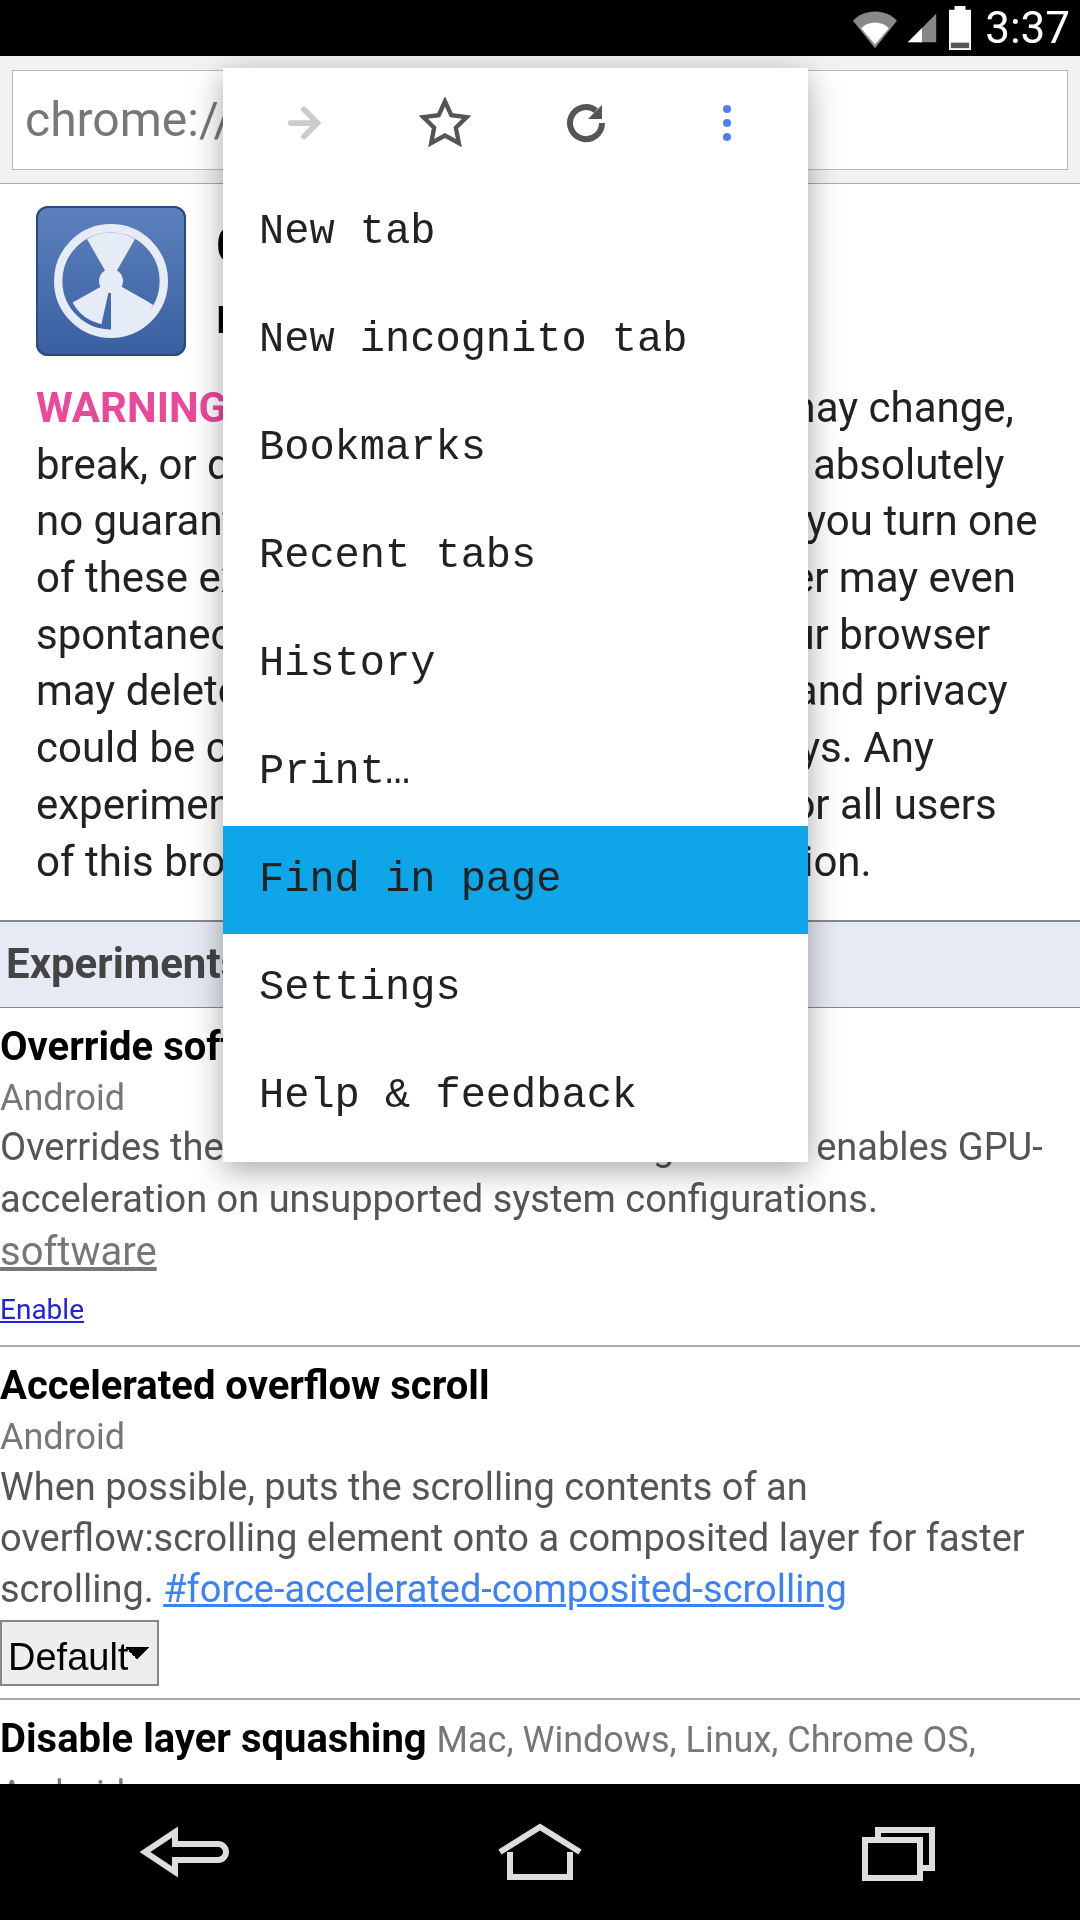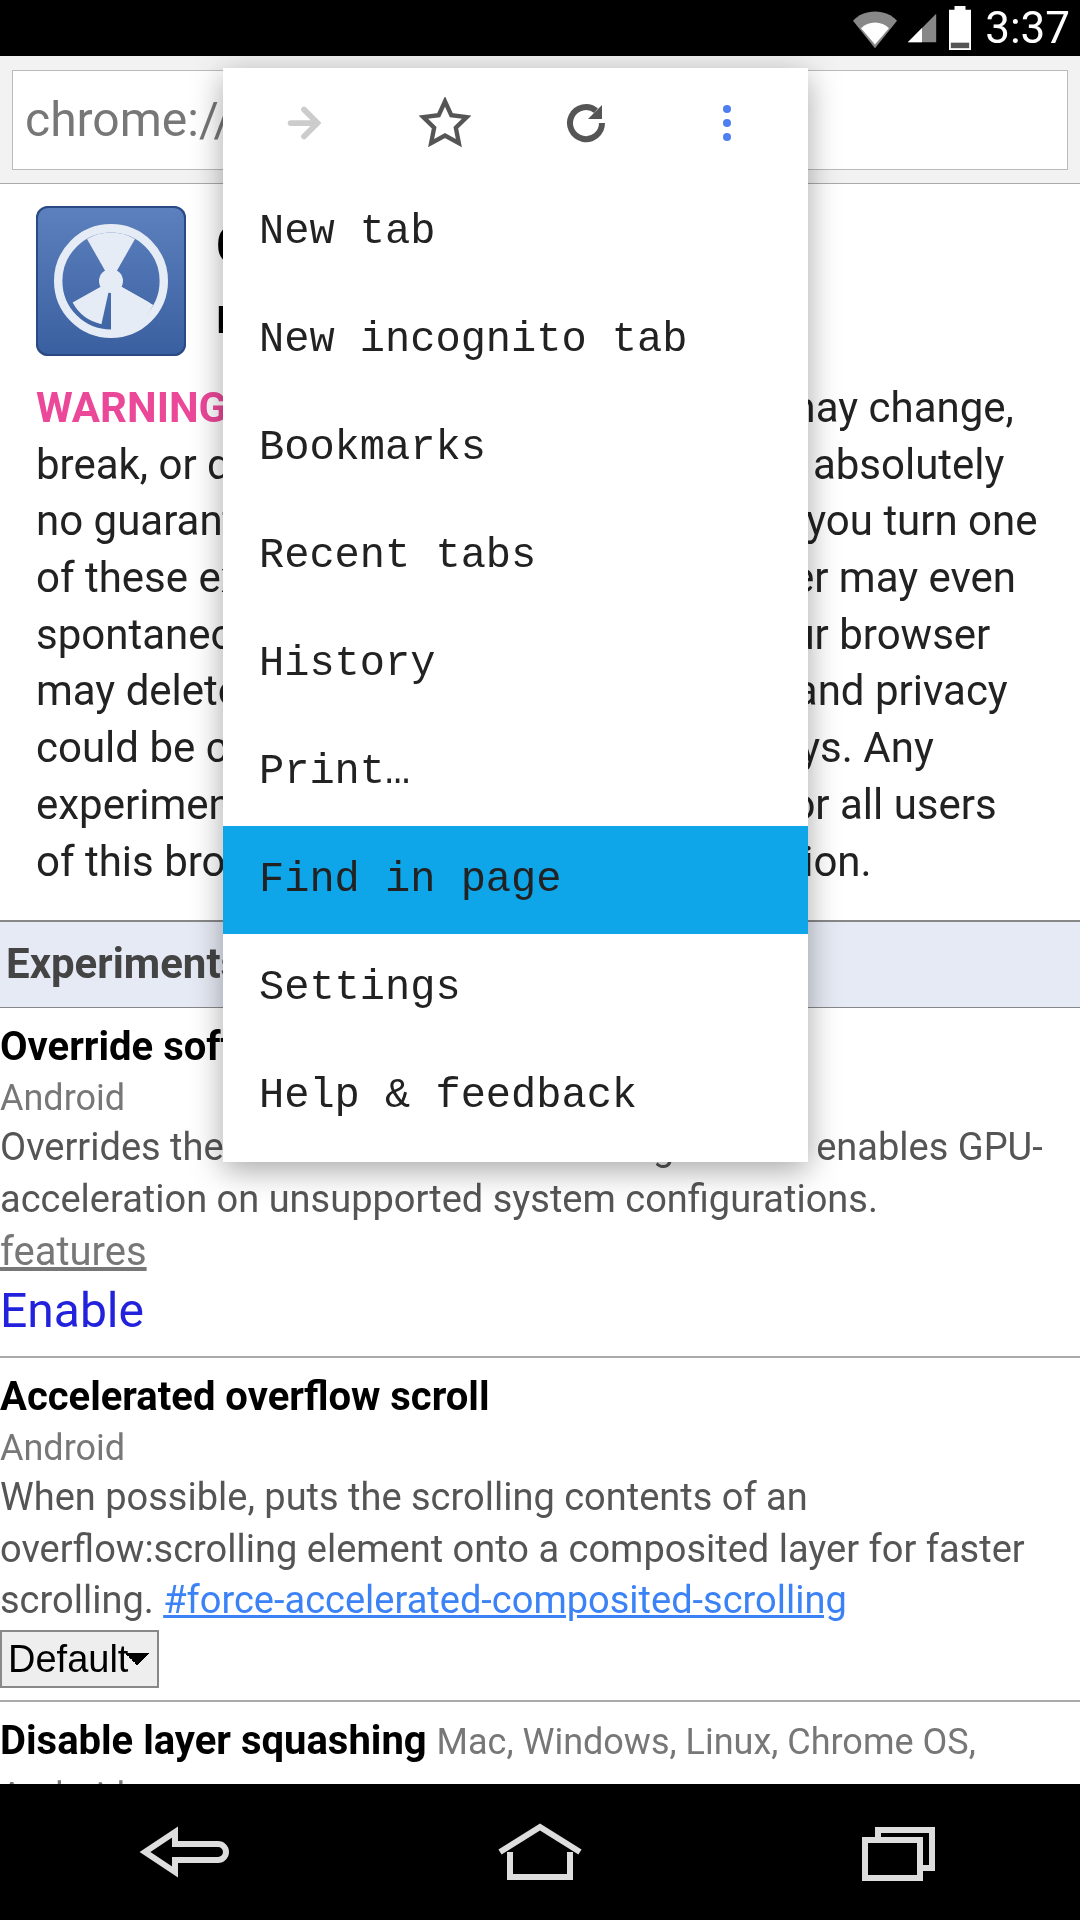"features" span.blacklist { text: features -> software }
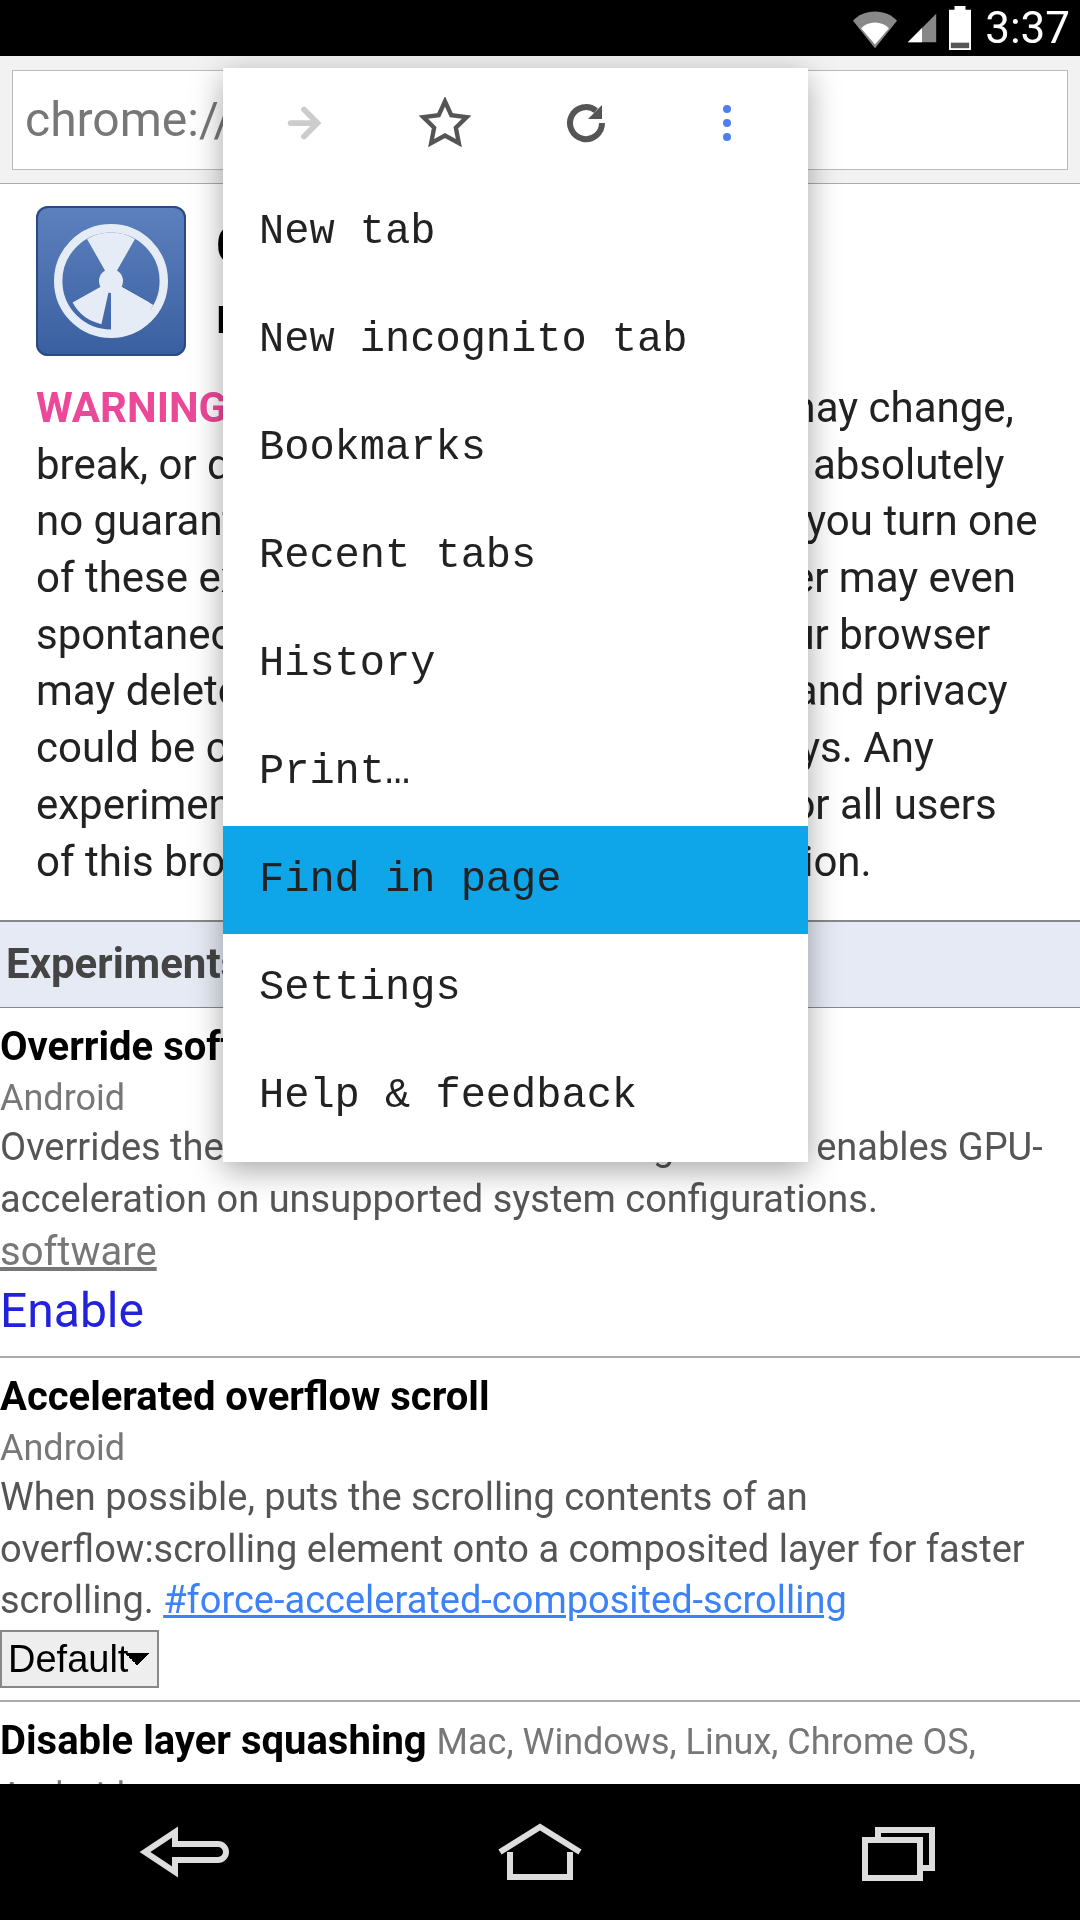"Enable" .enable { font-size: 48px -> 28px; text-decoration: none -> underline }
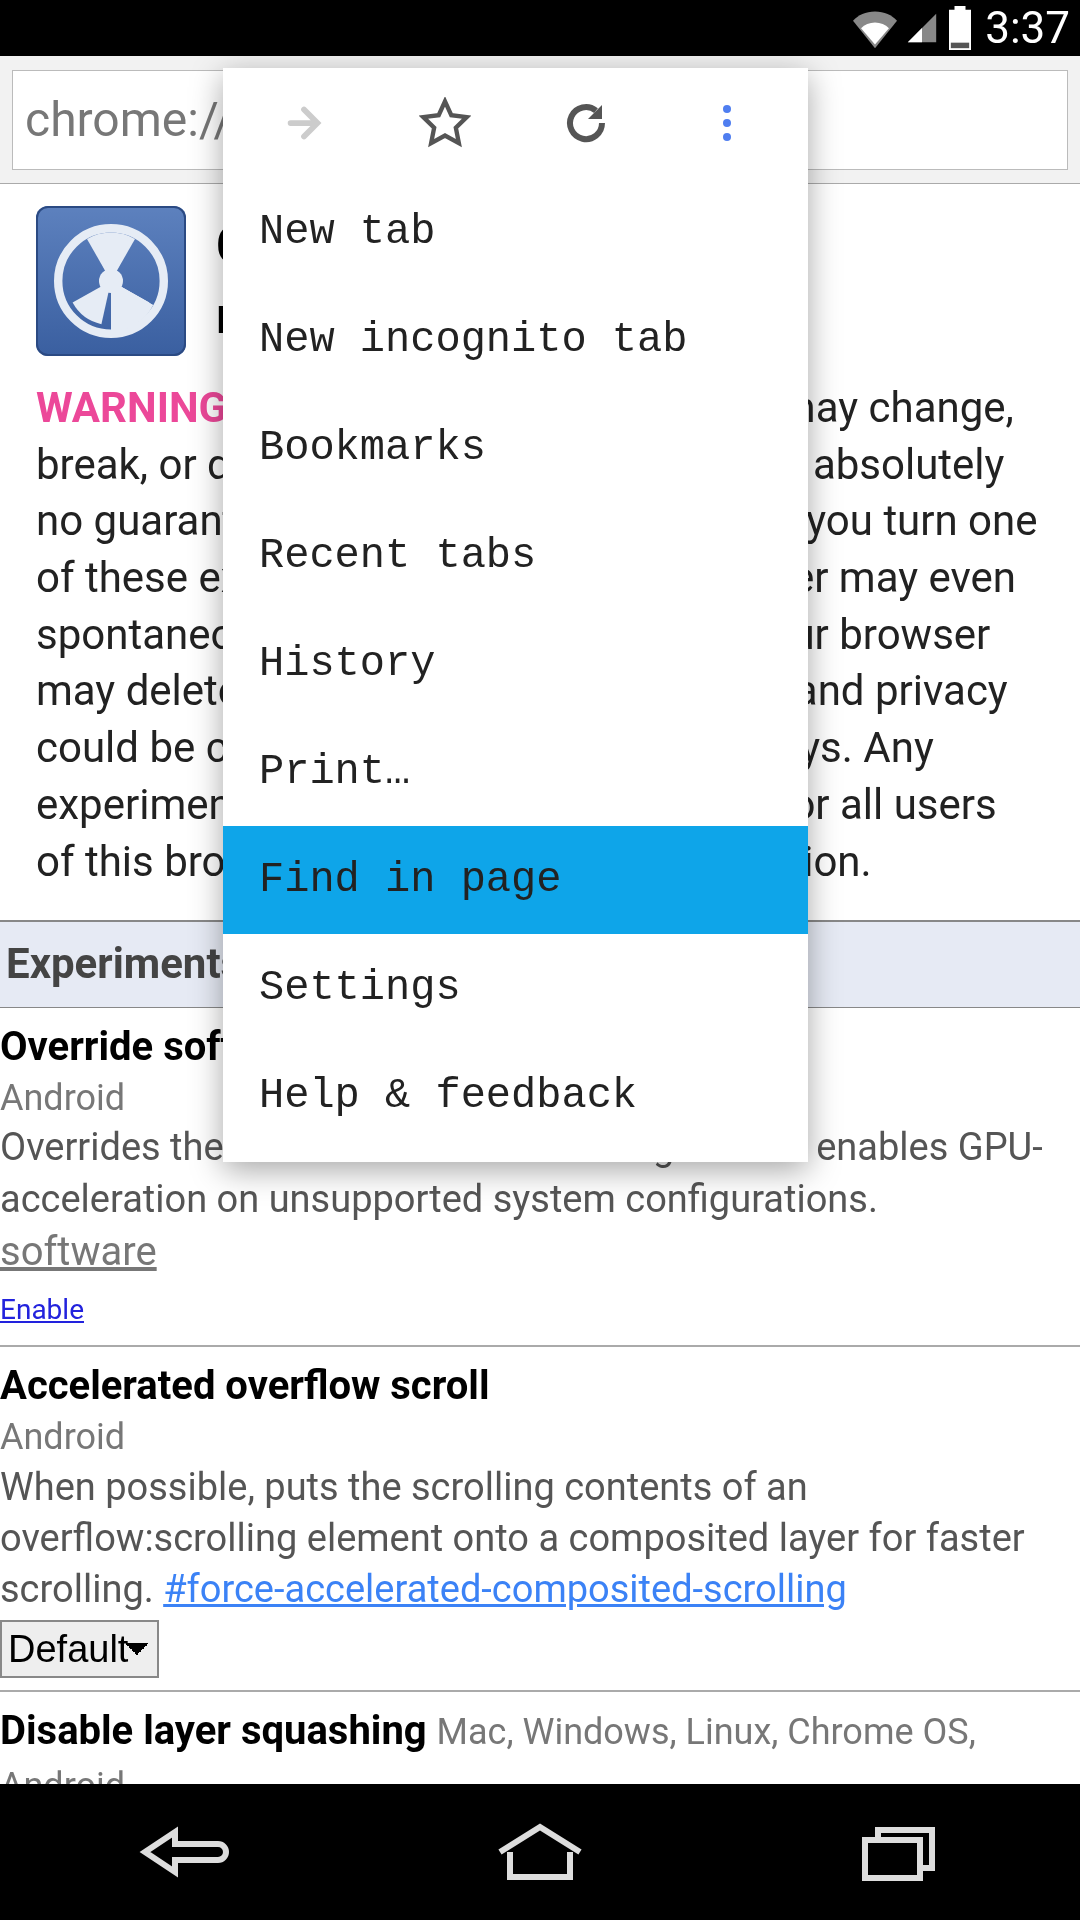"Default" select.flag-sel { padding: 6px 28px 6px 6px -> 14px 28px 6px 6px }
